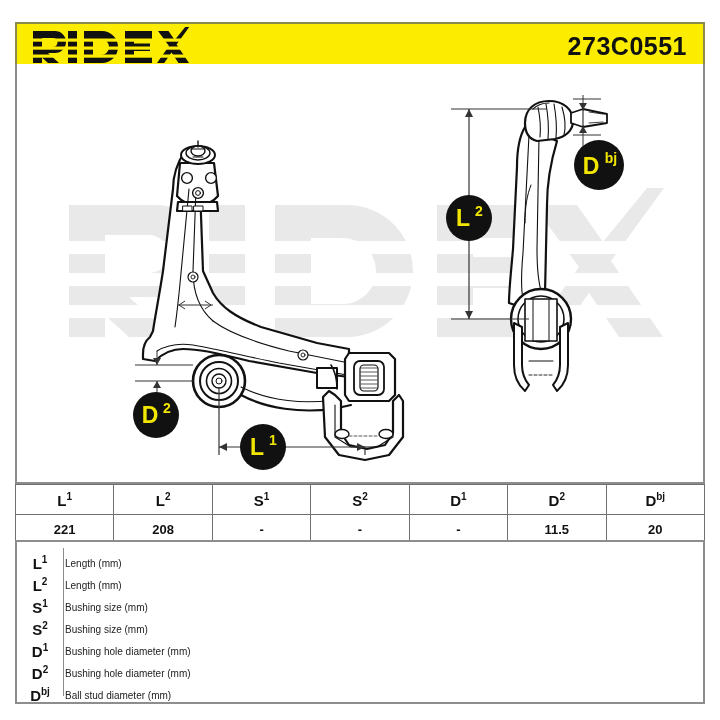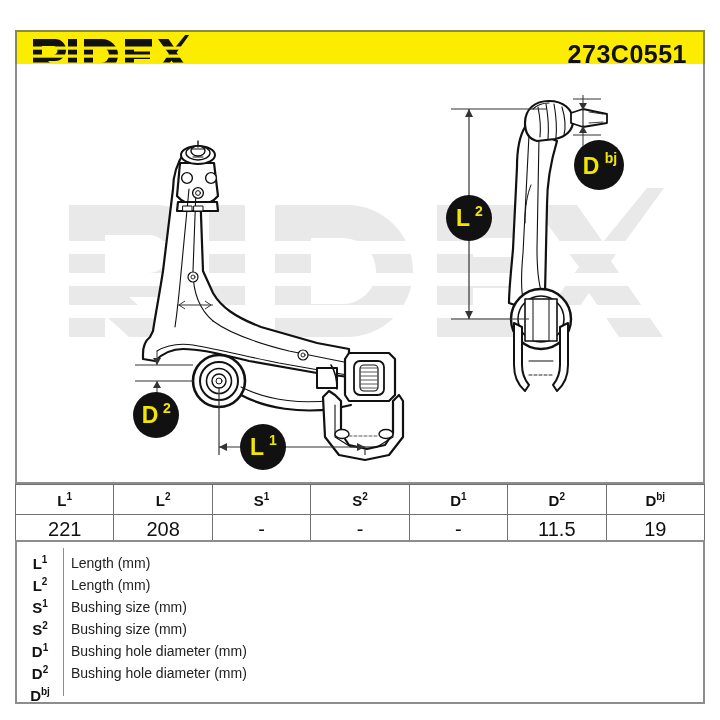"273C0551" #header { top: 30px -> 22px }
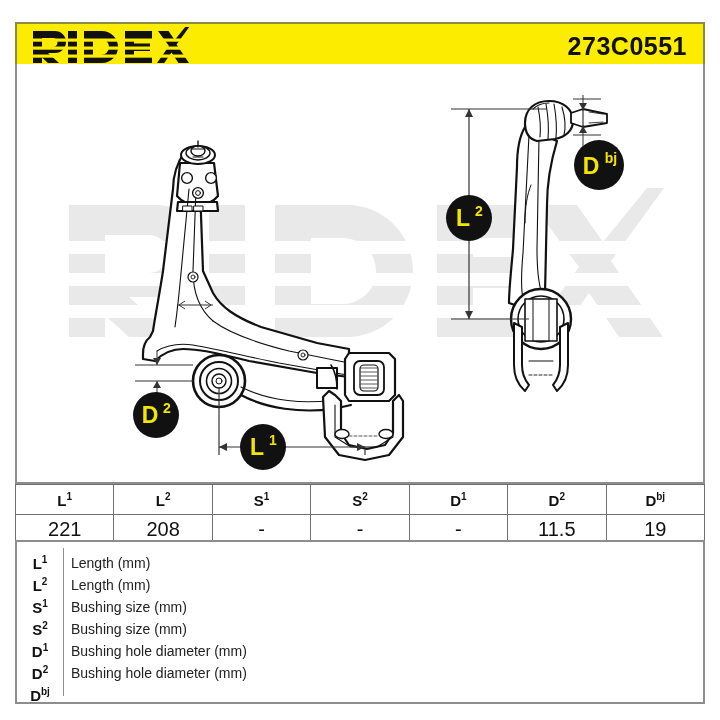"221" #spec-table td { font-size: 20px -> 13px; font-weight: normal -> bold }
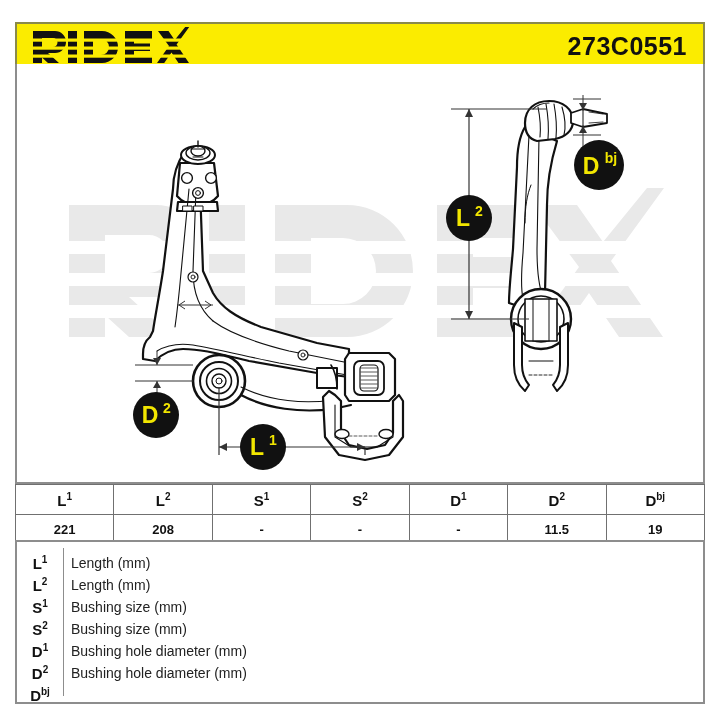"19" td { text: 19 -> 20 }
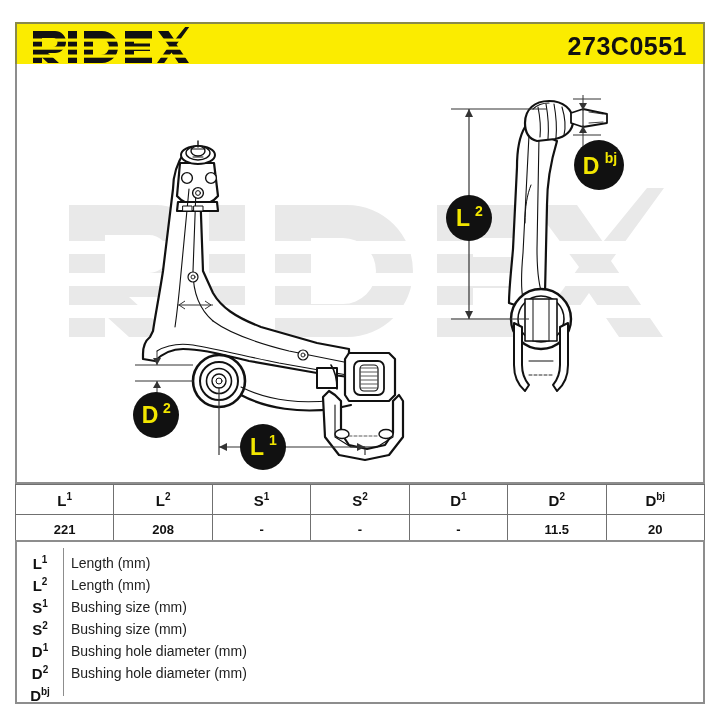"Length (mm)" .legend-desc { font-size: 14px -> 10px; padding-left: 8px -> 2px }
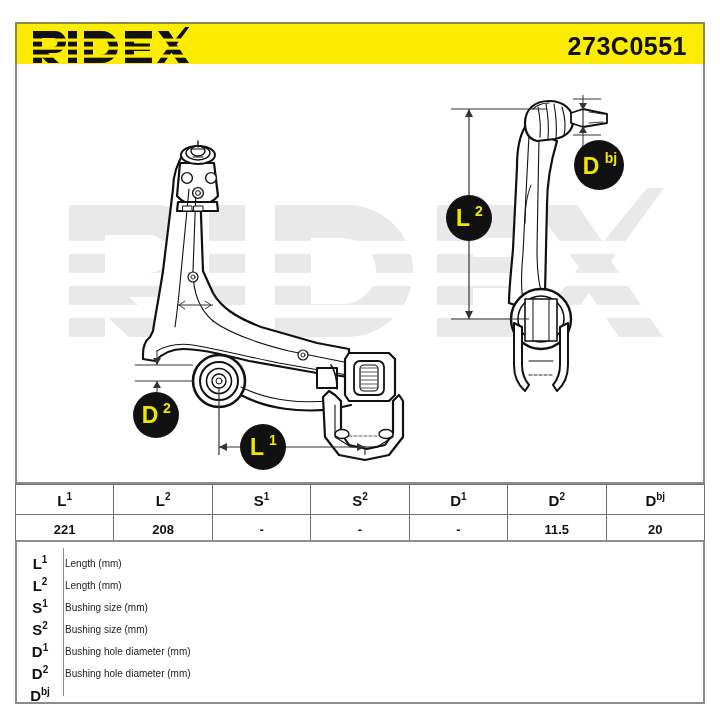"Ball stud diameter (mm)" div.legend-desc { html: none -> <div>Ball stud diameter (mm)</div> }
